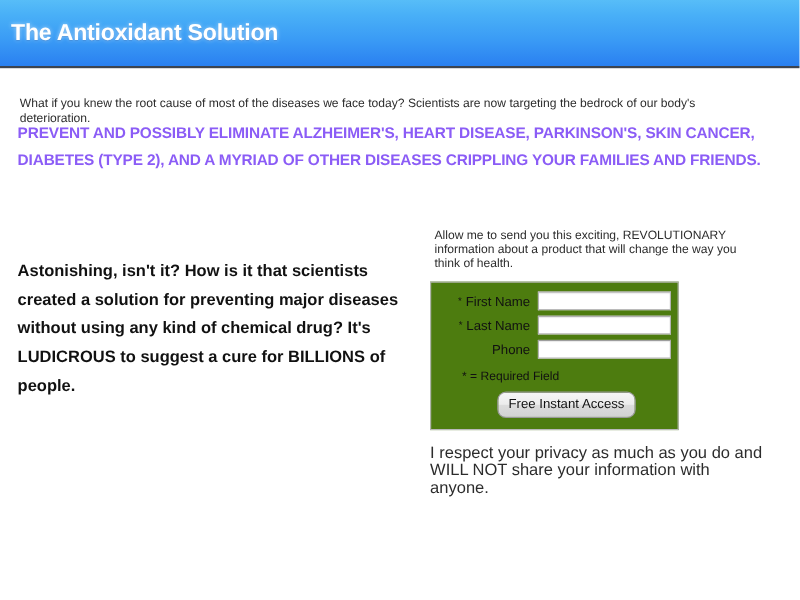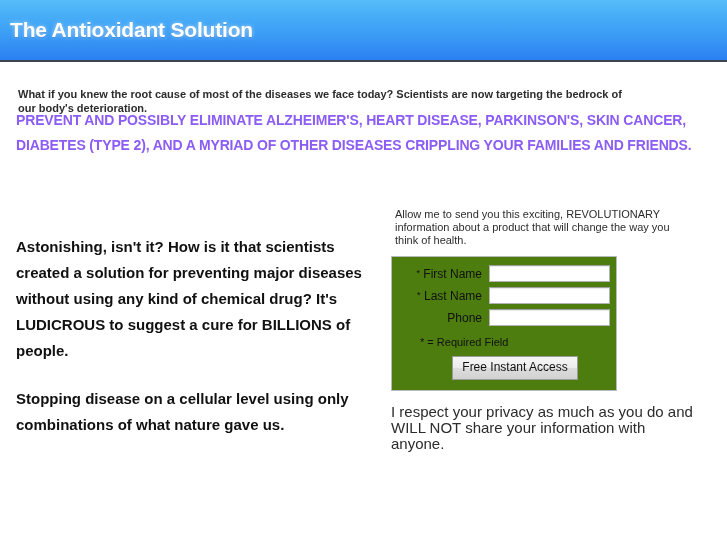"What if you knew the" .lead-line { font-weight: bold -> none }
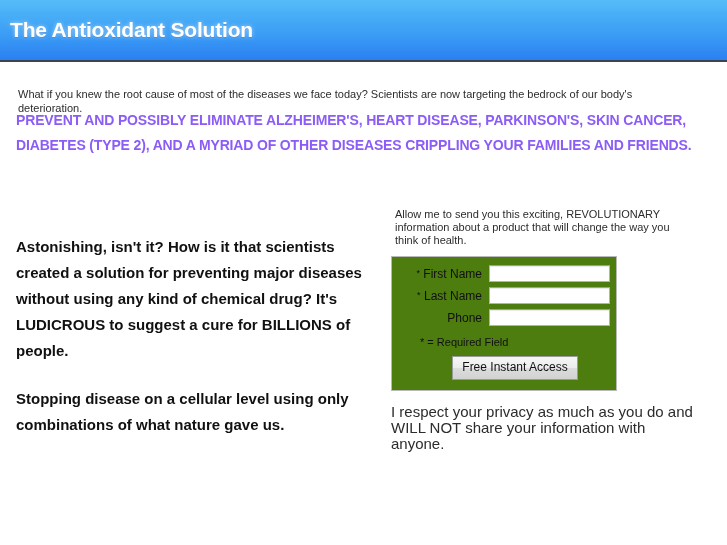"Free Instant Access" #submit-btn { border-radius: 0 -> 8px }
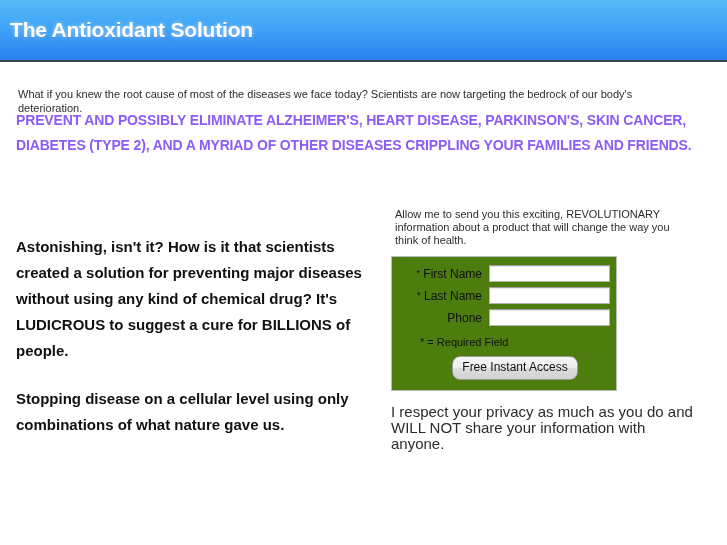"Stopping disease on a cellular" p { html: <p>Stopping disease on a cellular level using only combinations of what nature gave us.</p> -> none }
